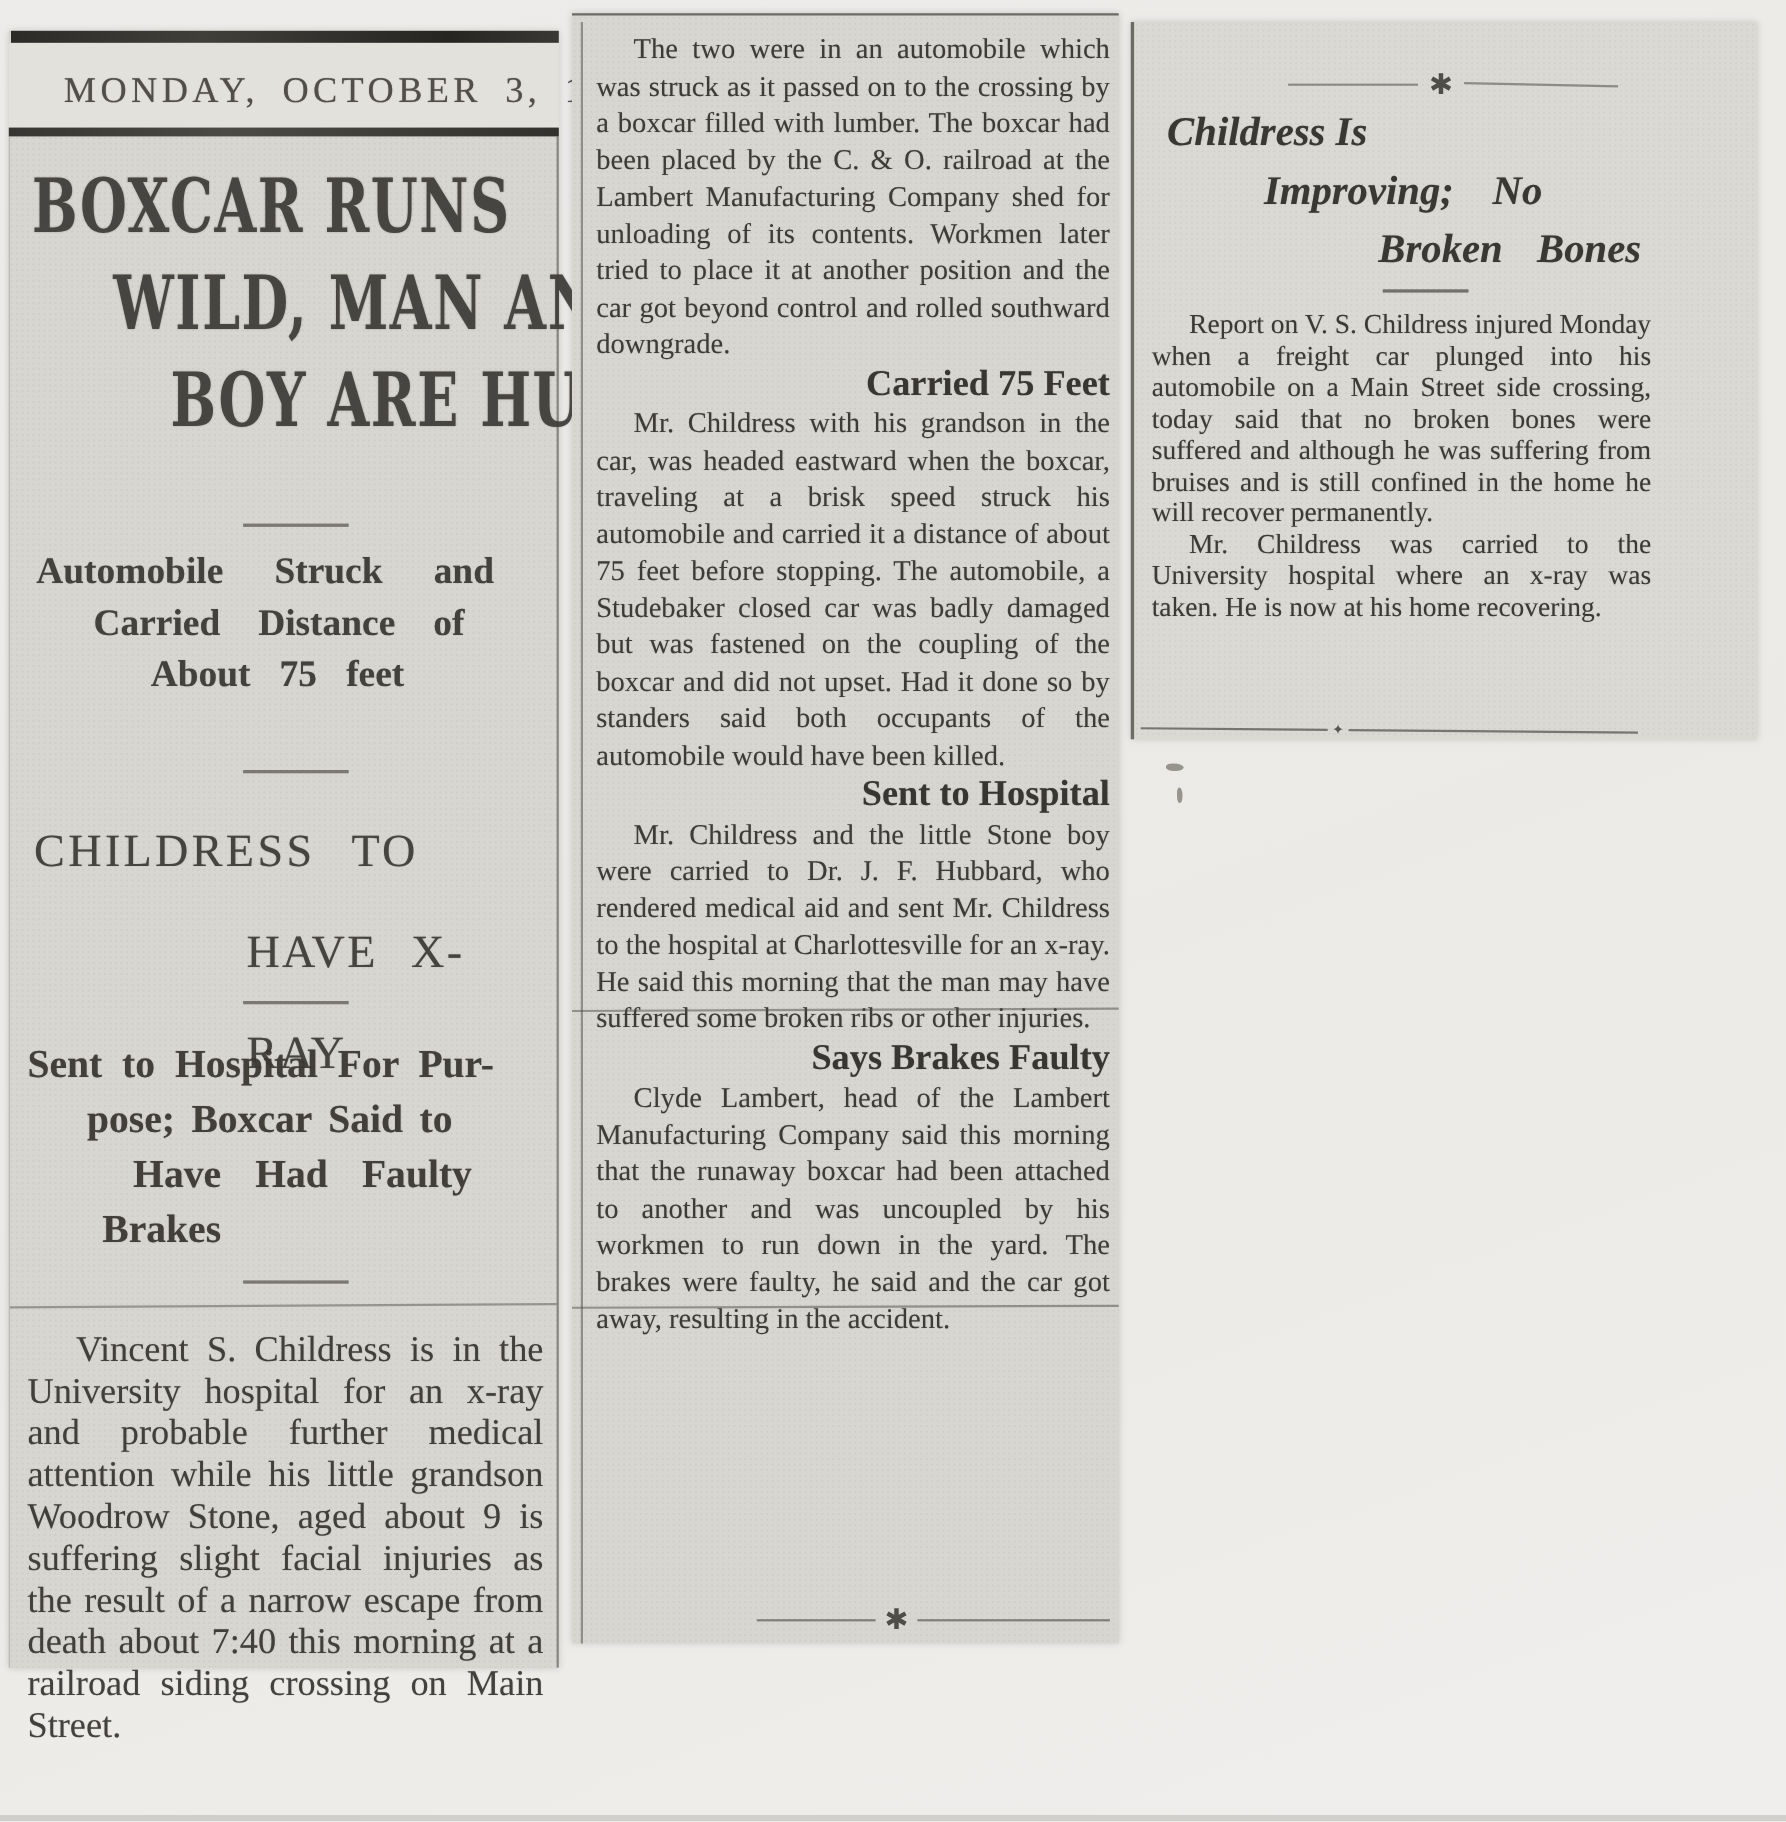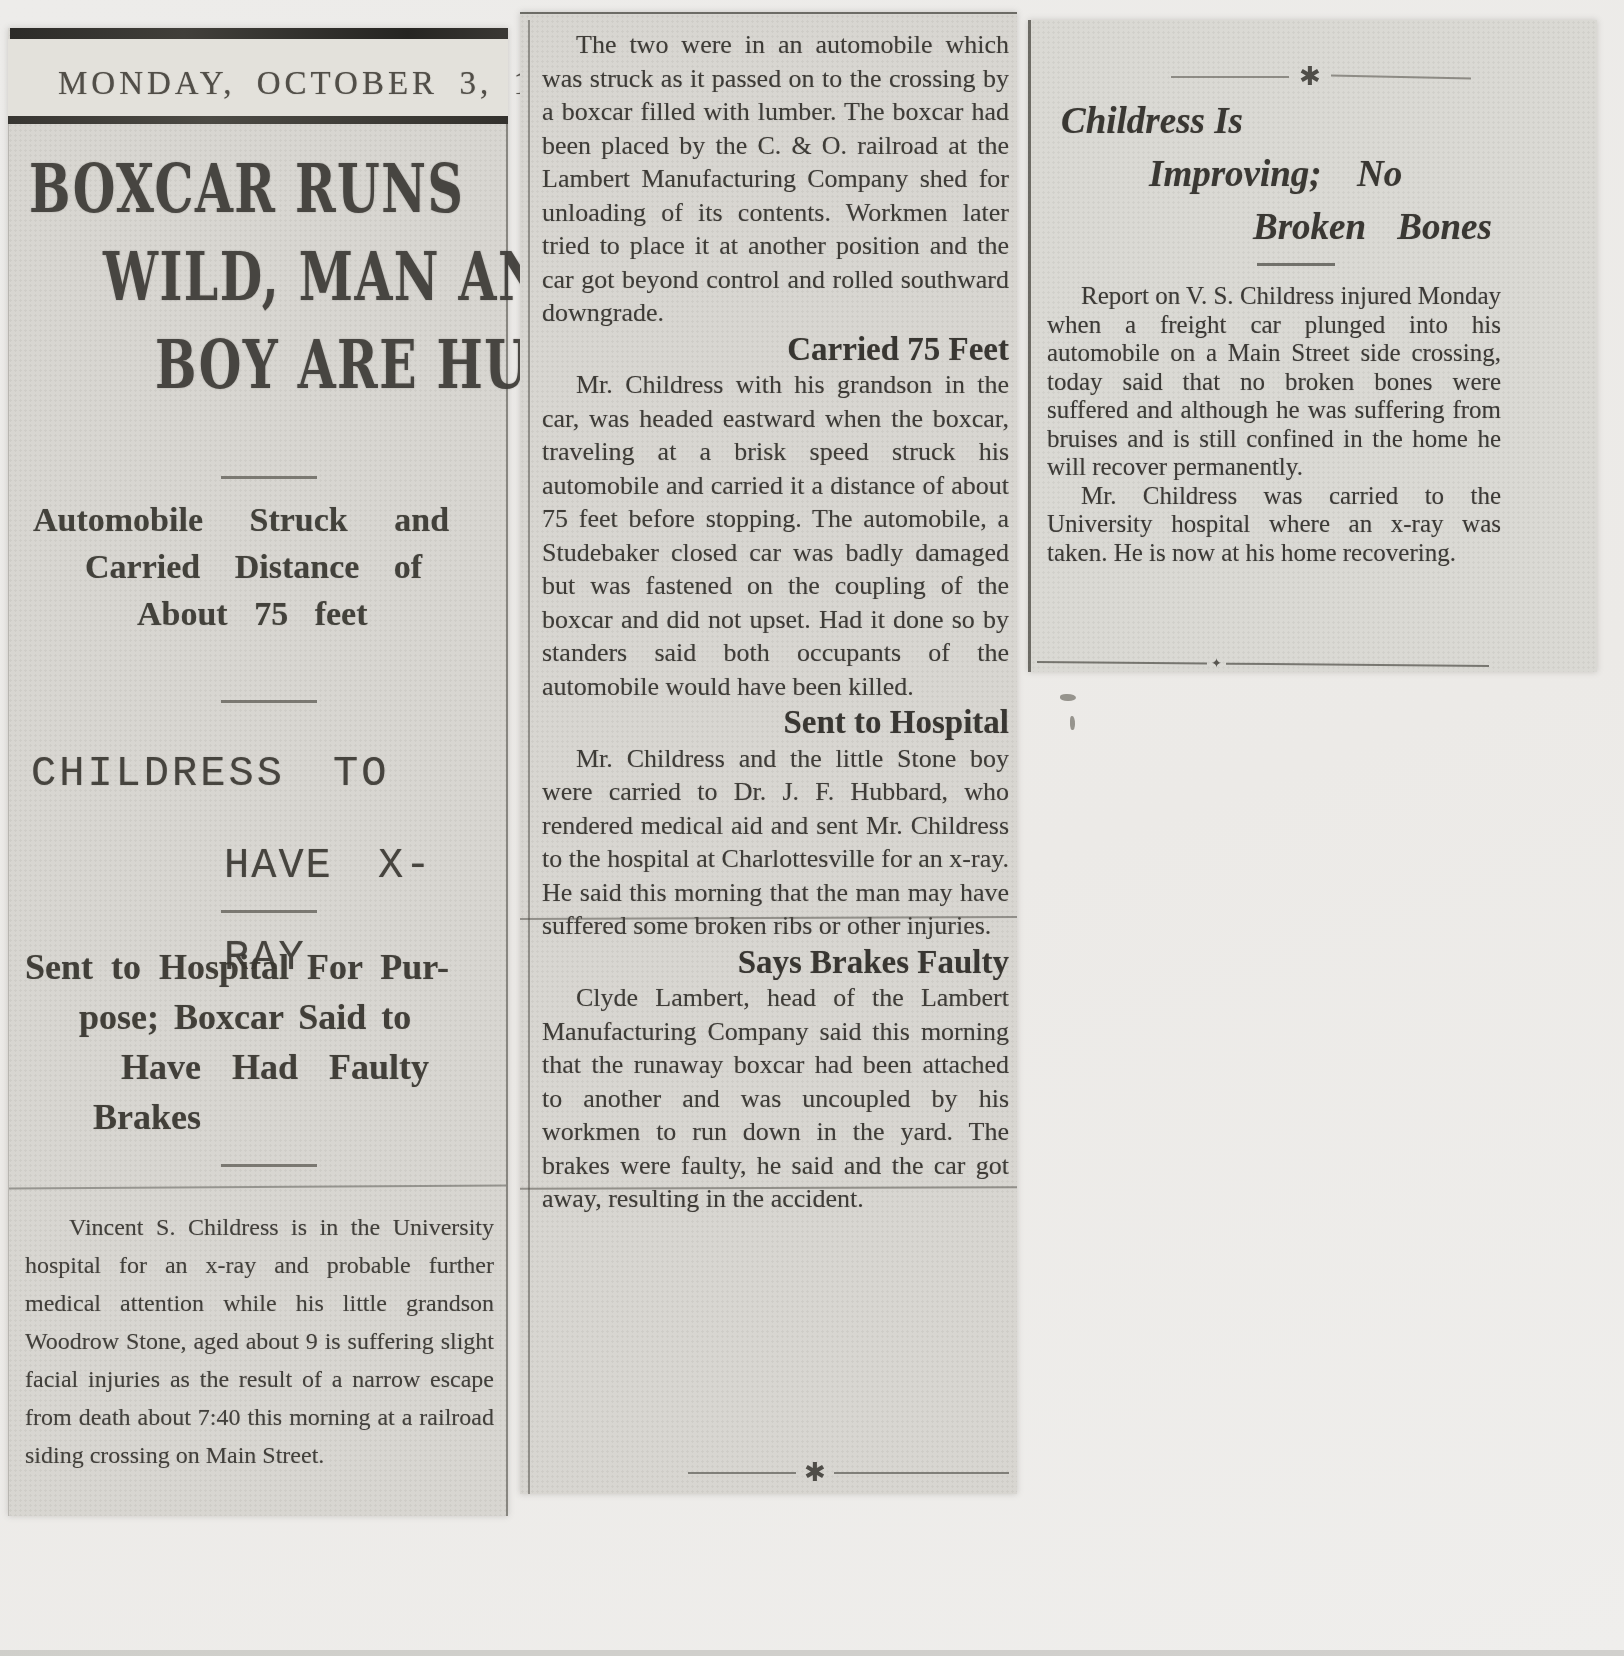"CHILDRESS TO" .sub2 { font-family: Liberation Mono, monospace -> none }
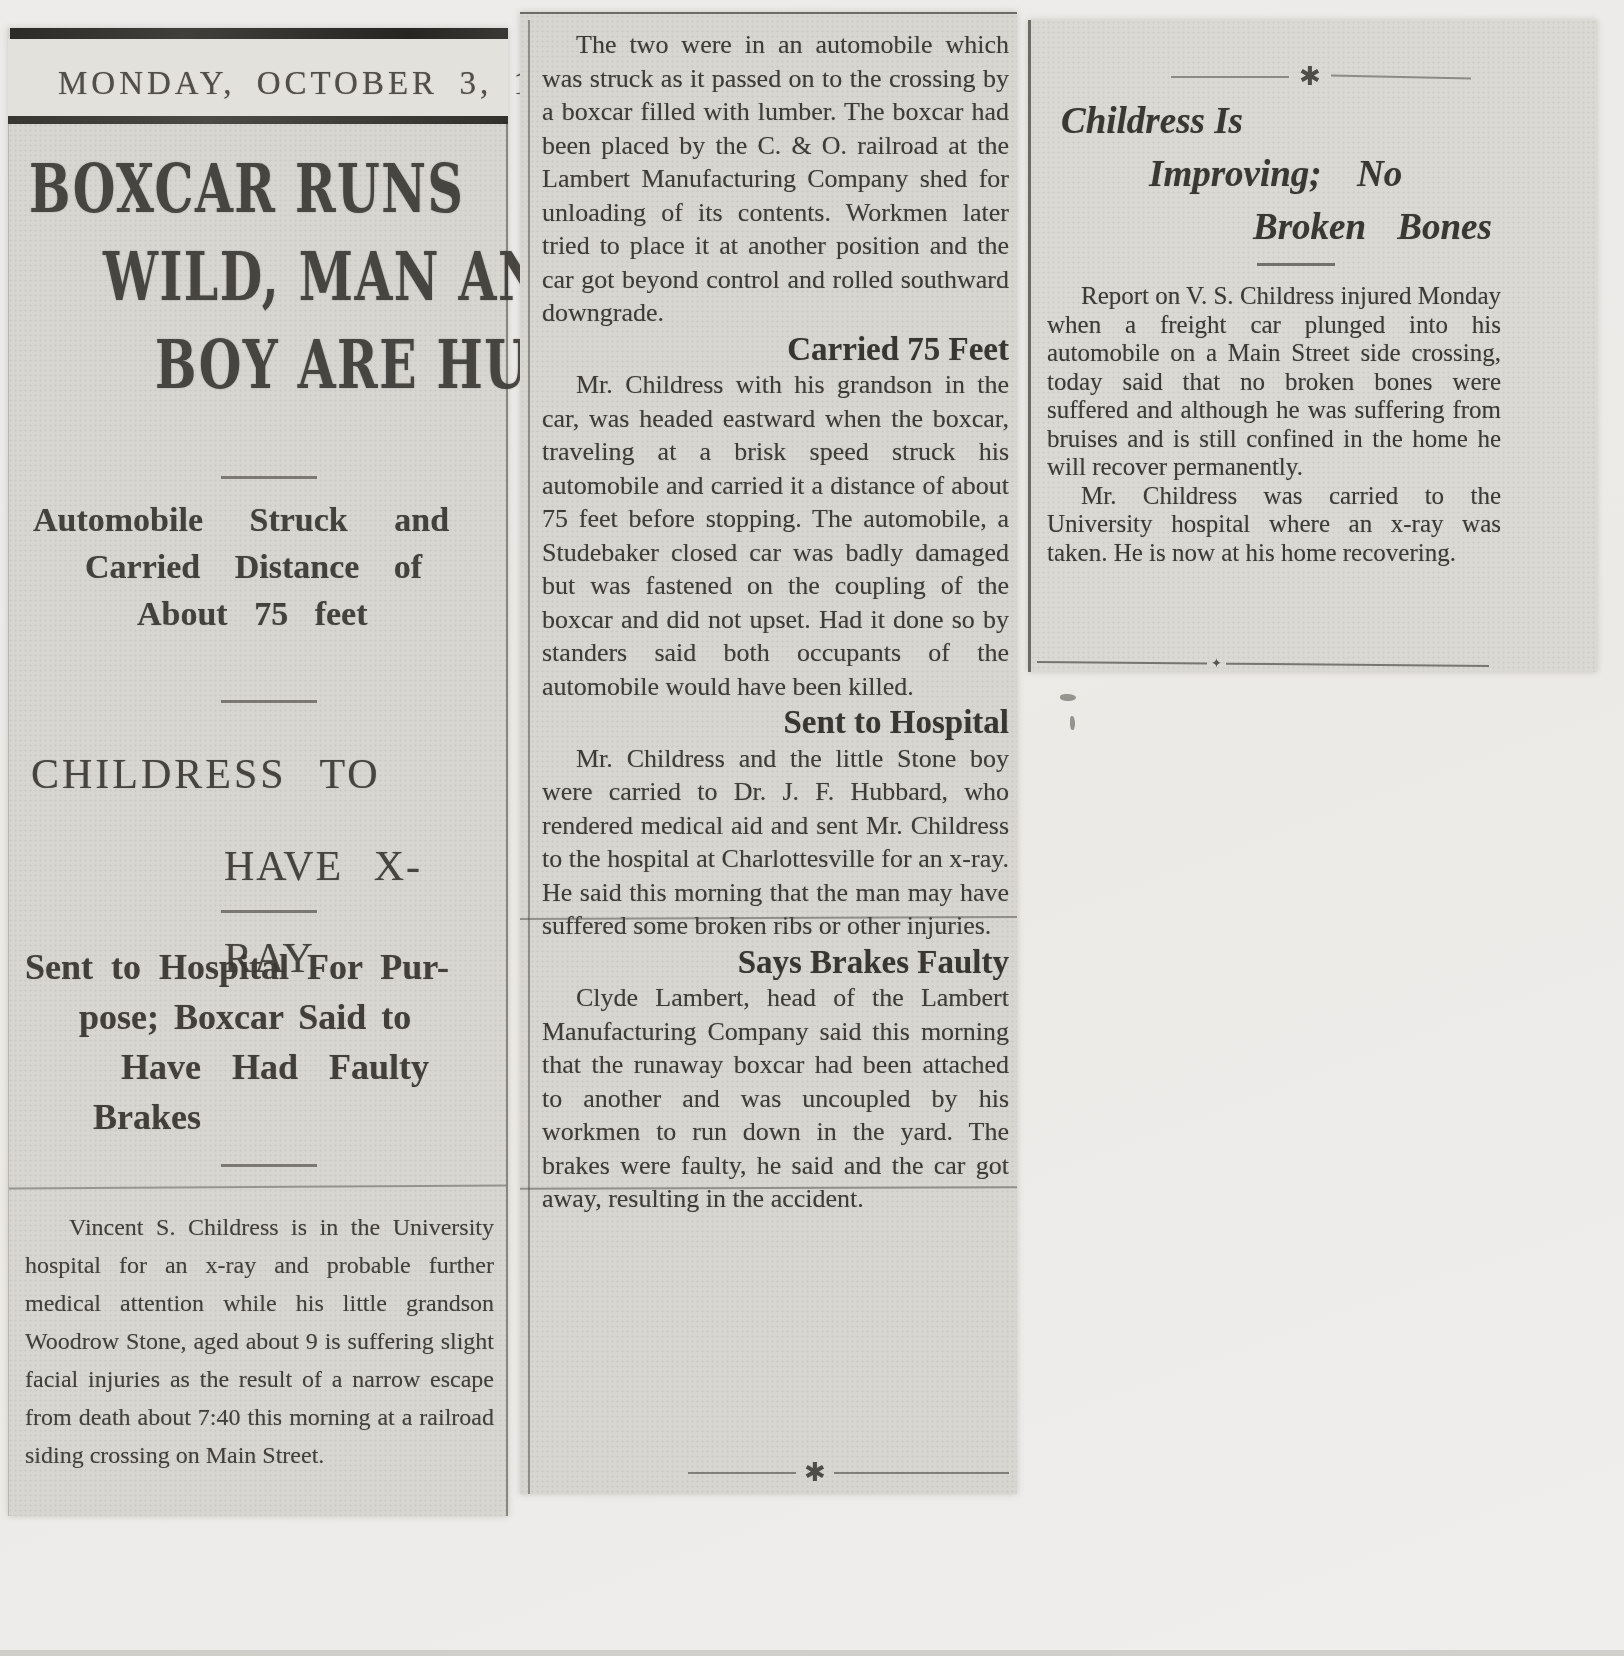"Vincent S. Childress is in" .lc-body { font-size: 24px -> 33px }
